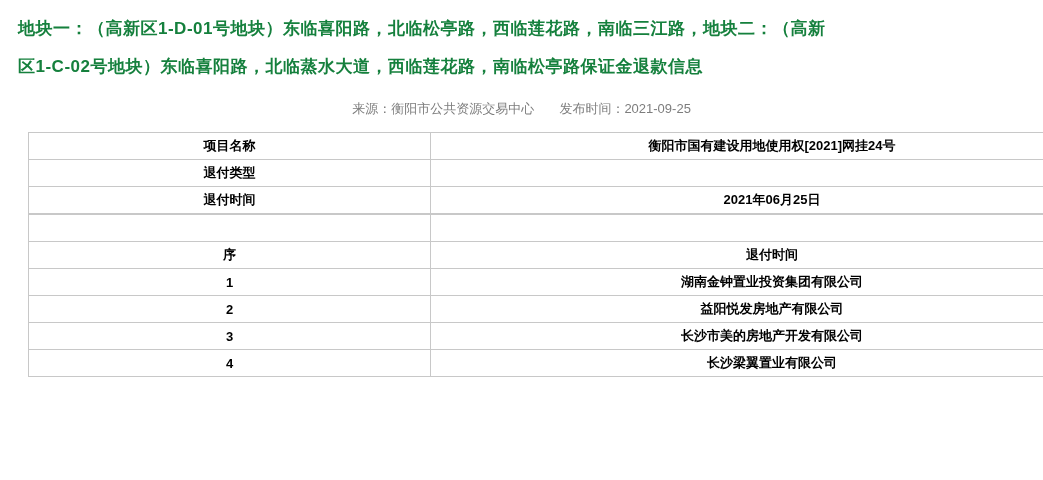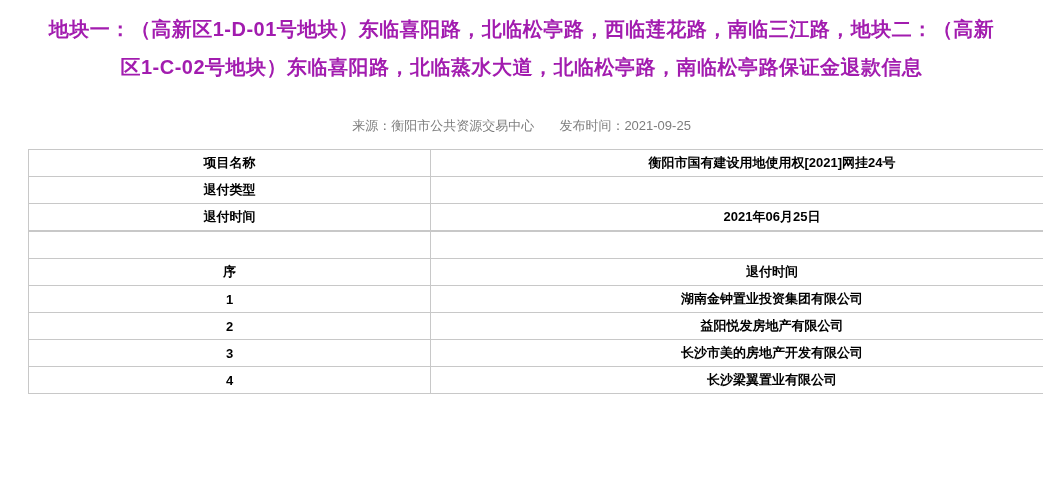"地块一：（高新区1-D-01号地块）东临喜阳路，北临松亭路，西临莲花路，南临三江" .title { color: #a21caf -> #15803d; font-size: 20px -> 17px; text-align: center -> left }
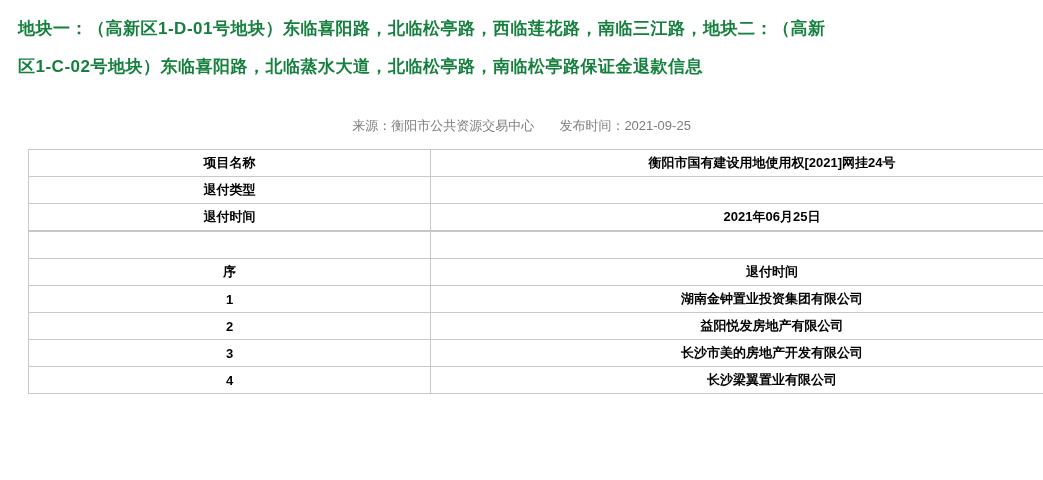"区1-C-02号地块）东临喜阳路，北临蒸水大道，北临松亭路，南临松亭路保证金退款" span.line { text: 北临松亭 -> 西临莲花 }
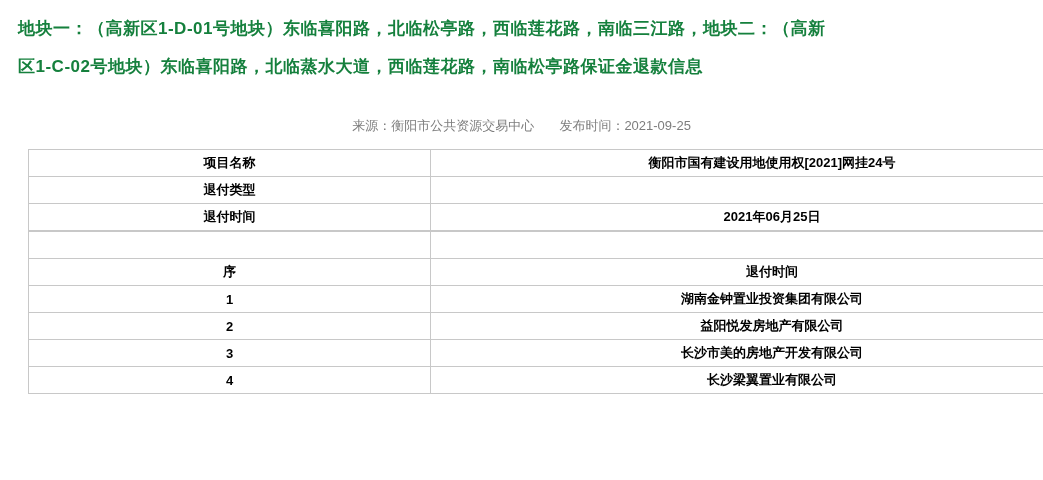"来源：衡阳市公共资源交易中心" .meta span { margin-top: 17px -> none }
